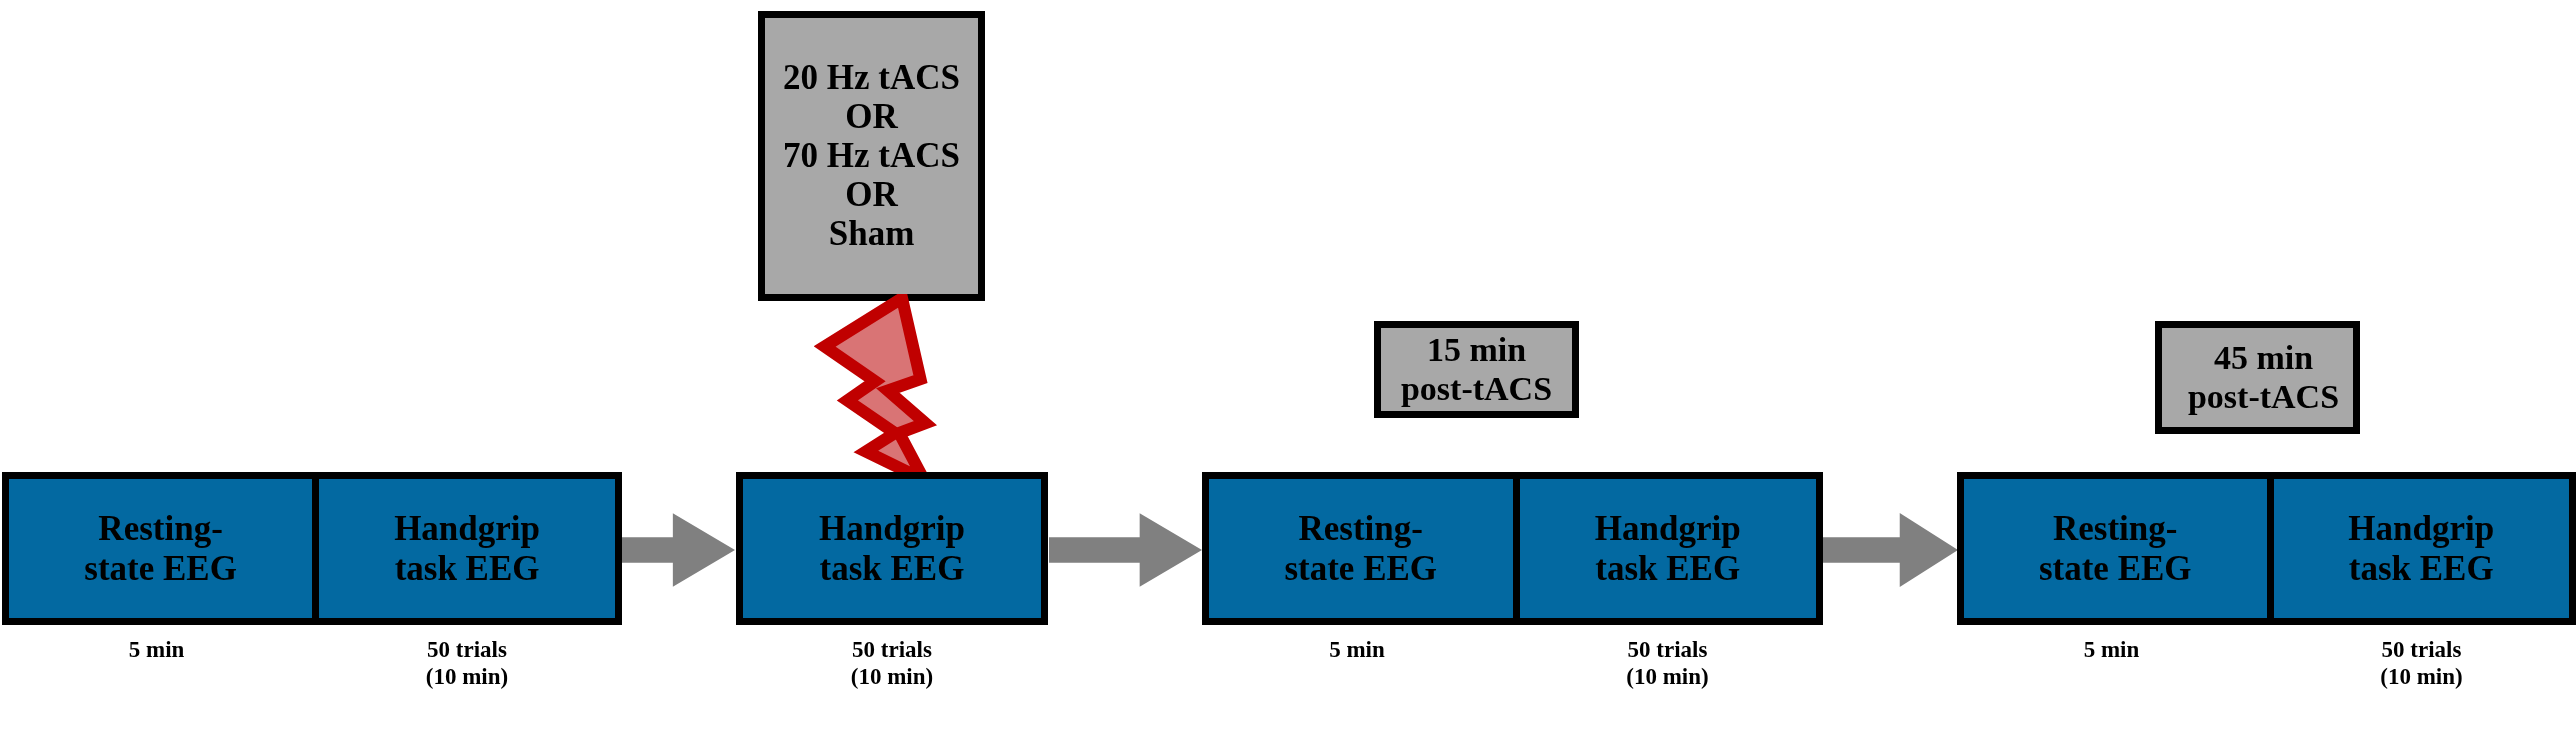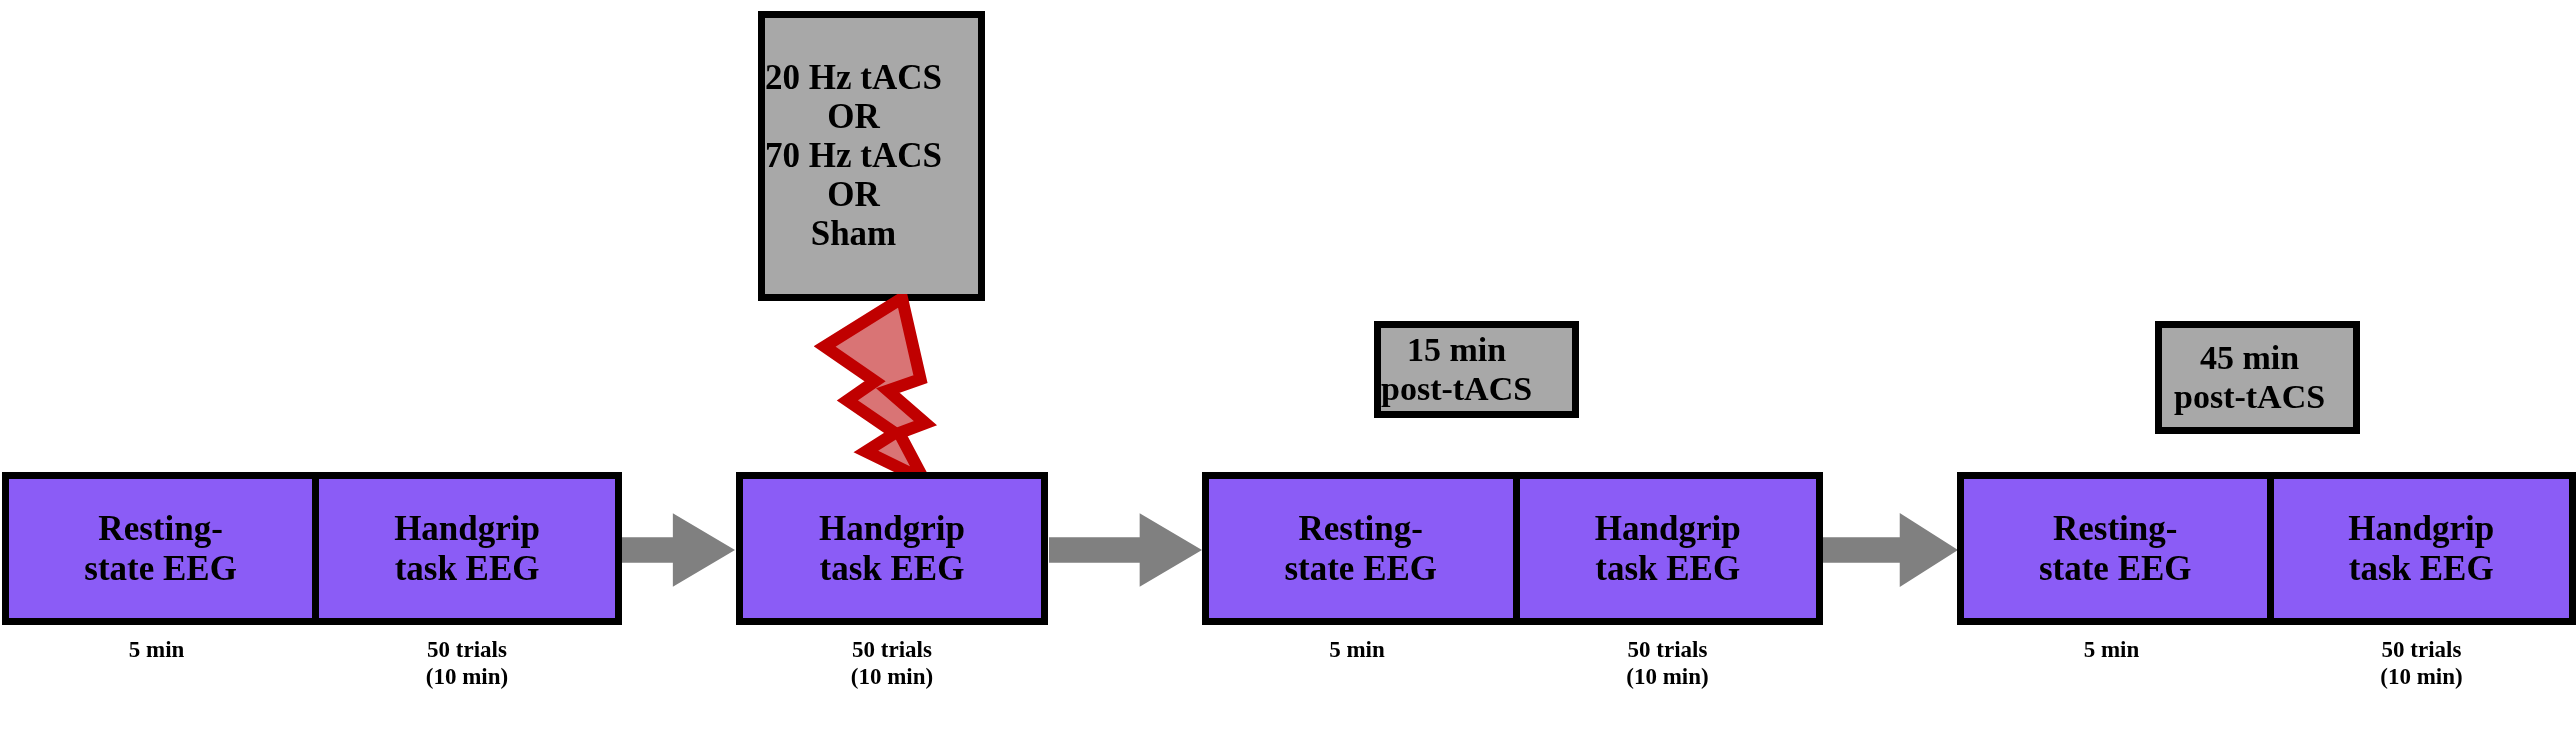"20 Hz tACS" .annot-box { justify-content: flex-start -> center }
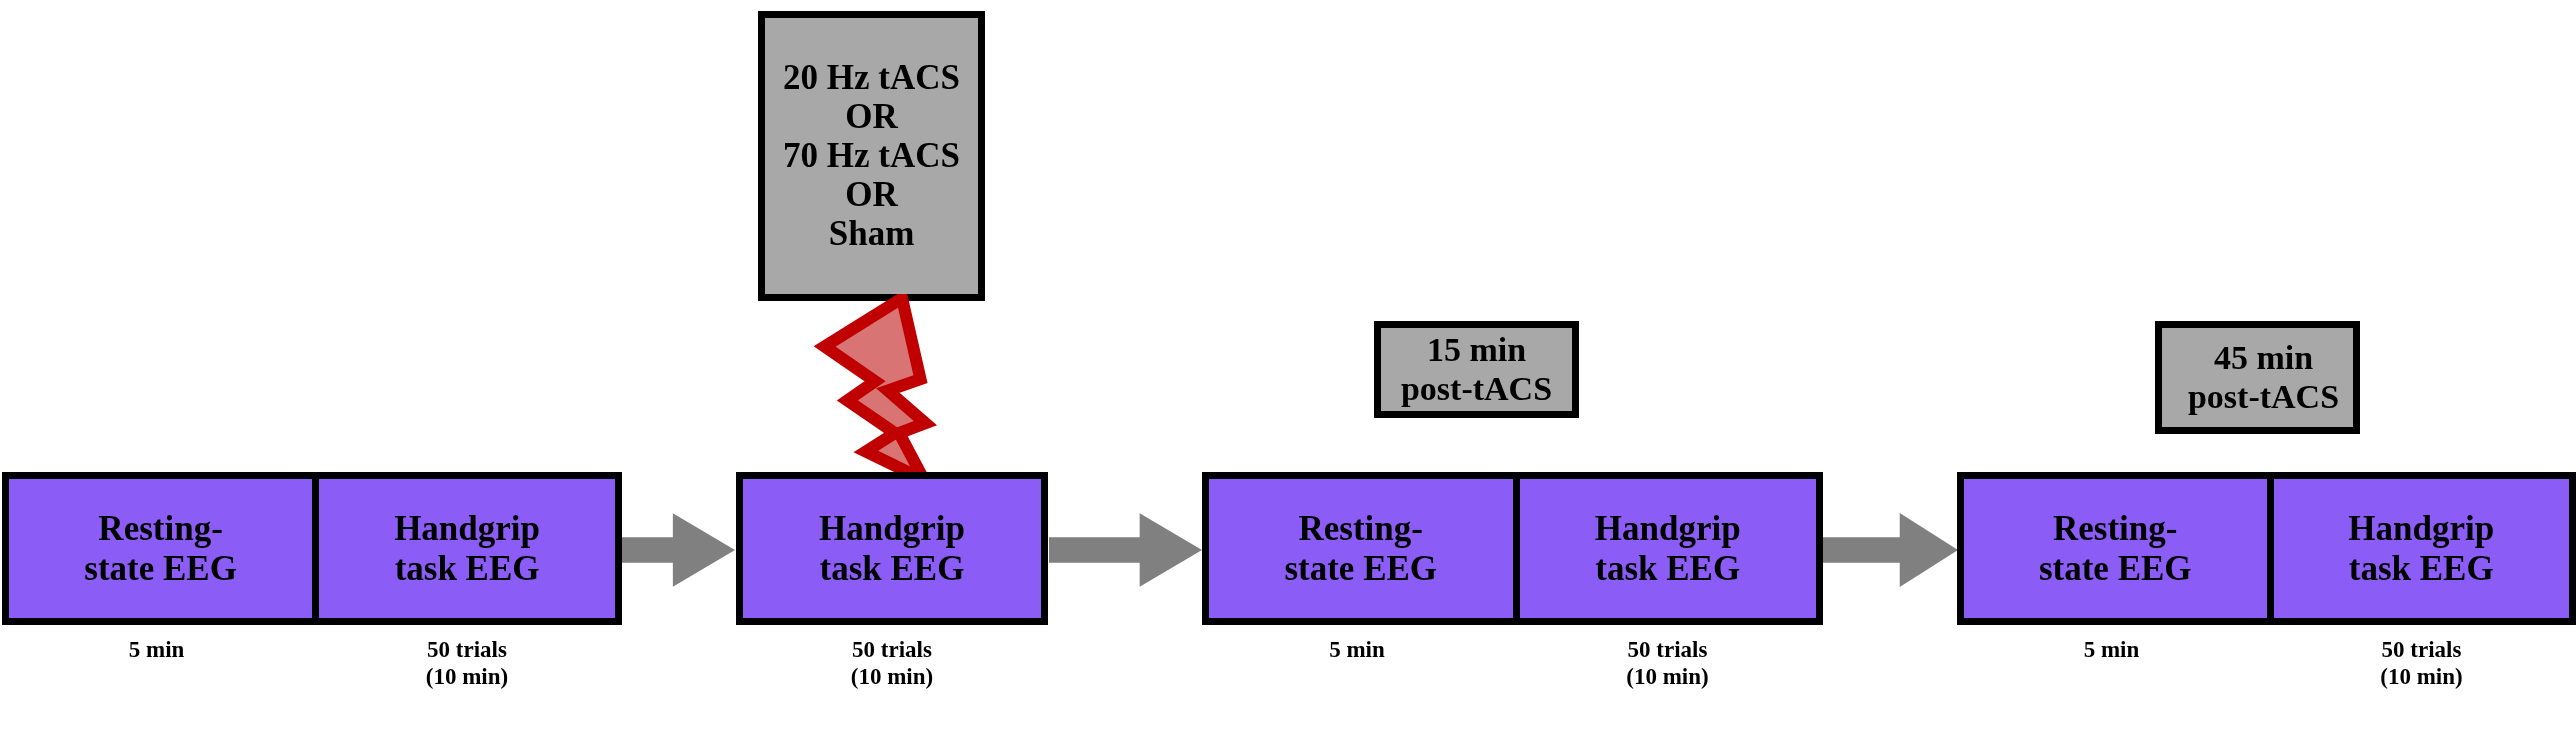"Resting-" .session-cell { background: #8b5cf6 -> #0369a1 }
